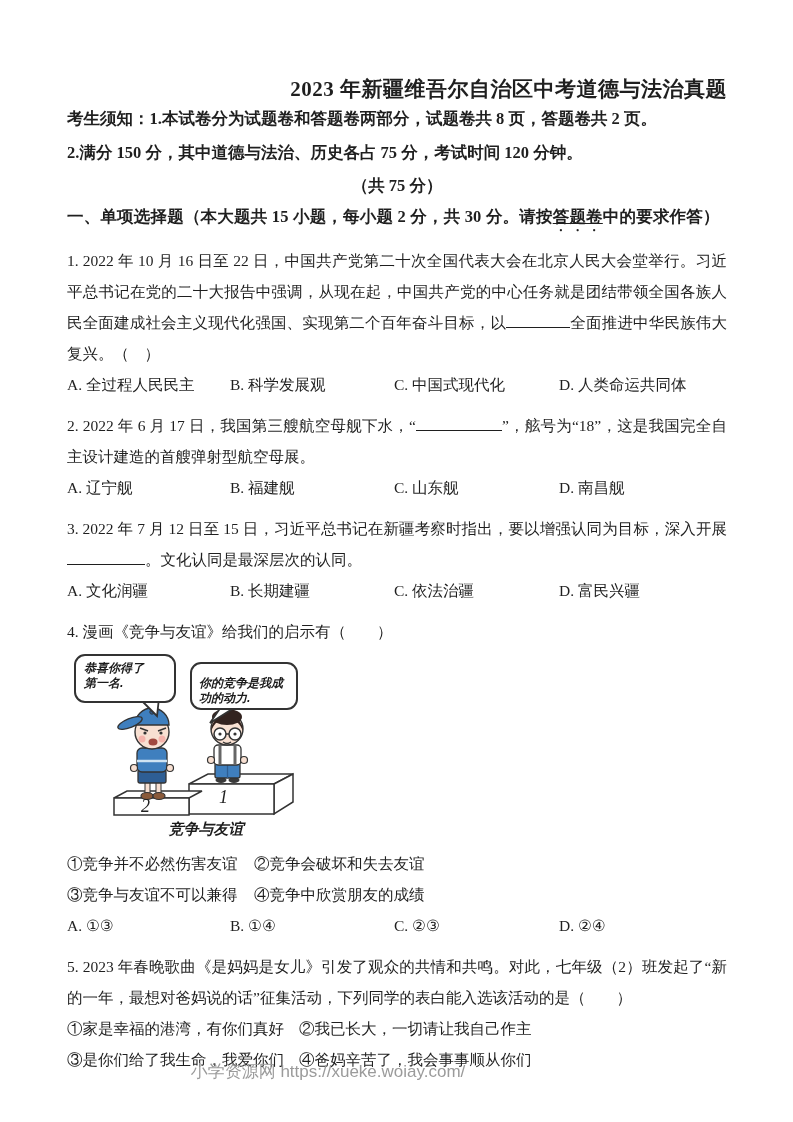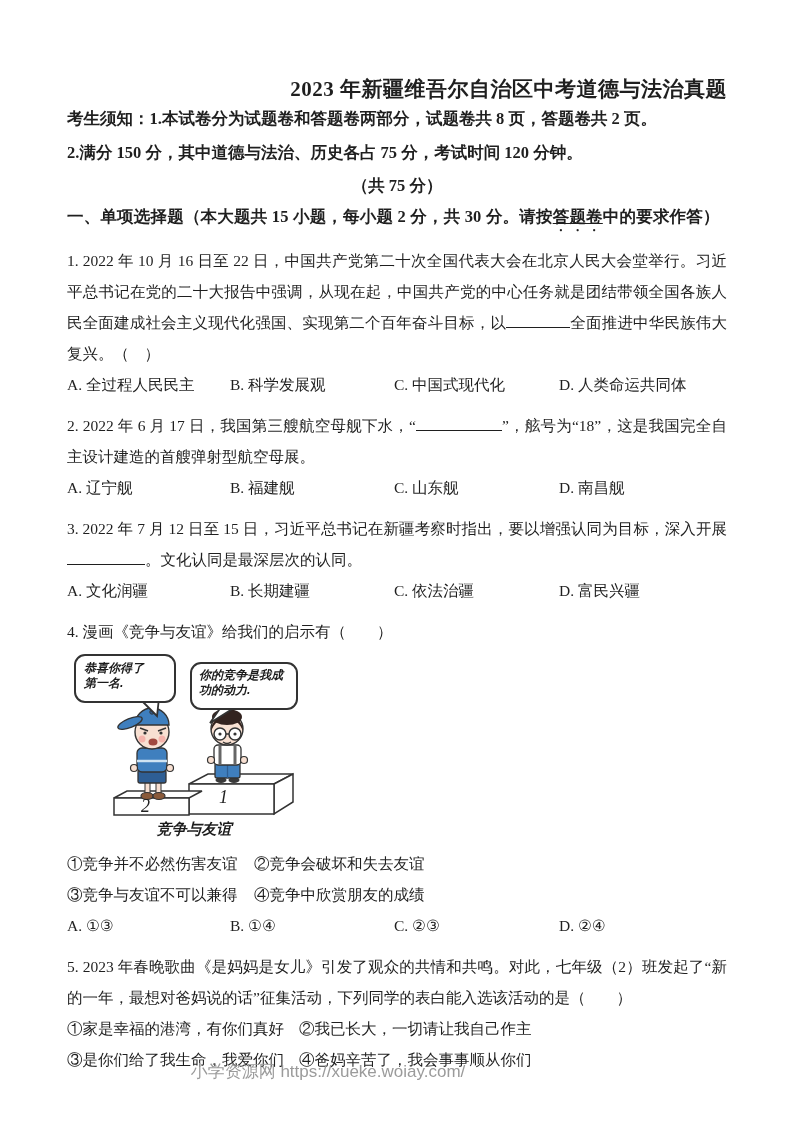"你的竞争是我成" div.overlay { top: 16px -> 24px }
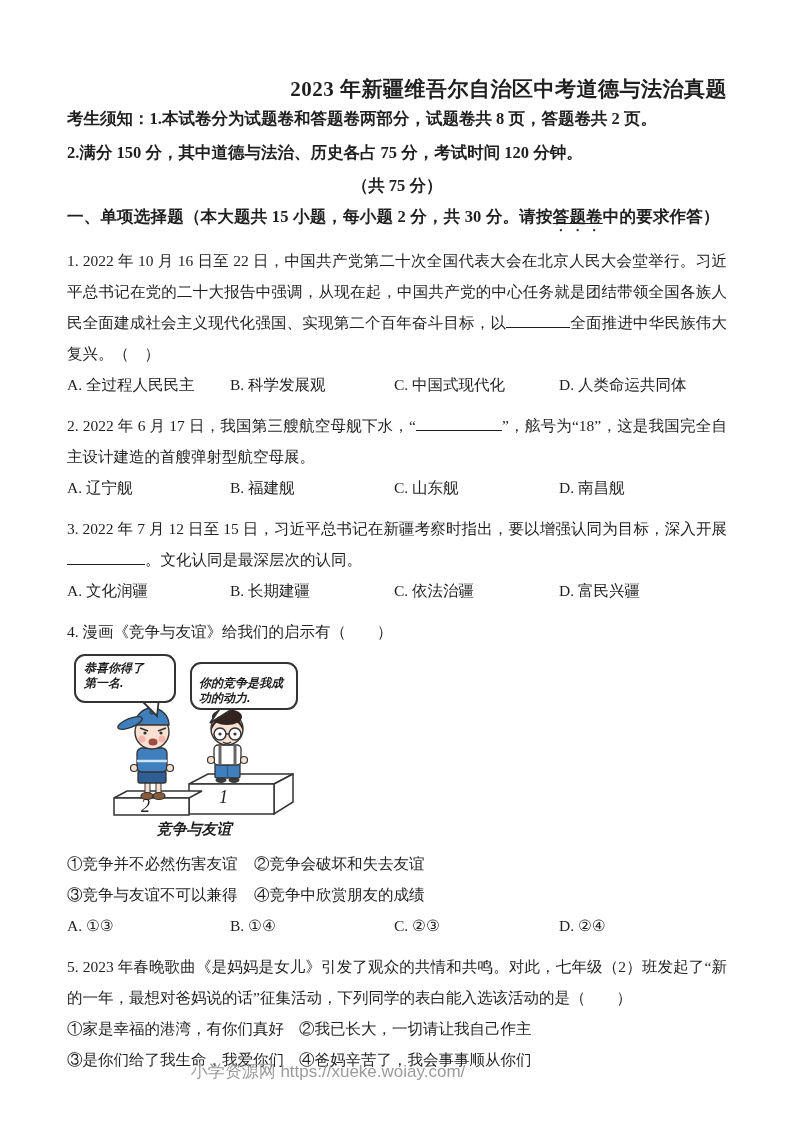"竞争与友谊" .caption { left: 0 -> 12px }
